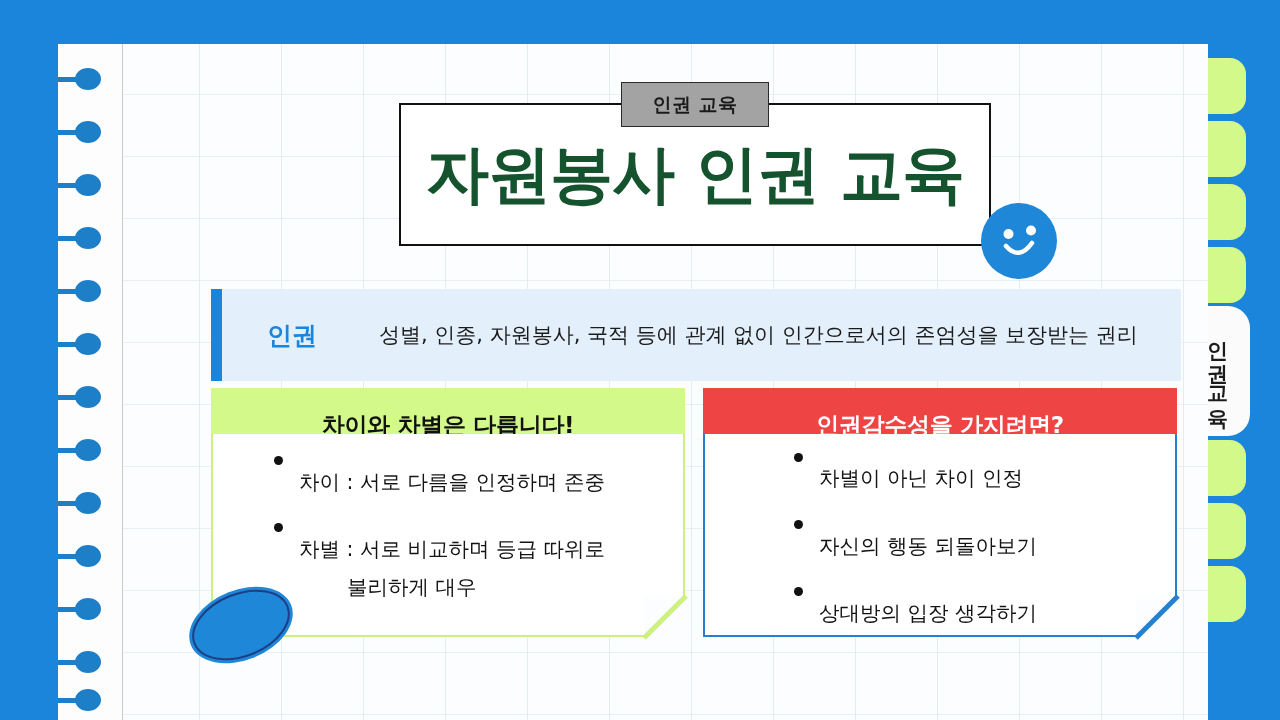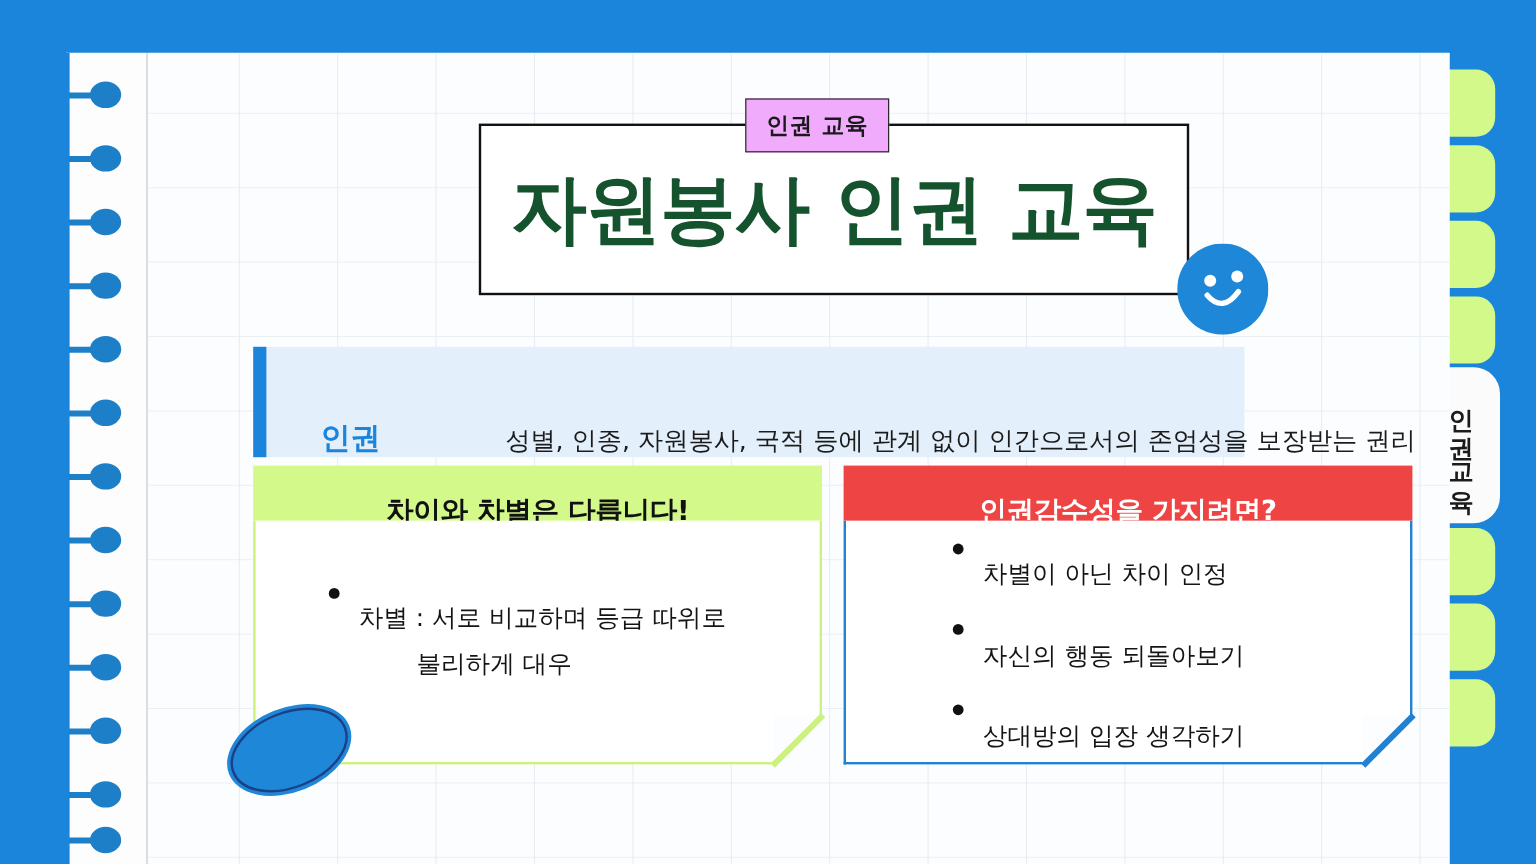"인권 교육" .title-badge { background: #f0abfc -> #a3a3a3; width: 120px -> 148px }
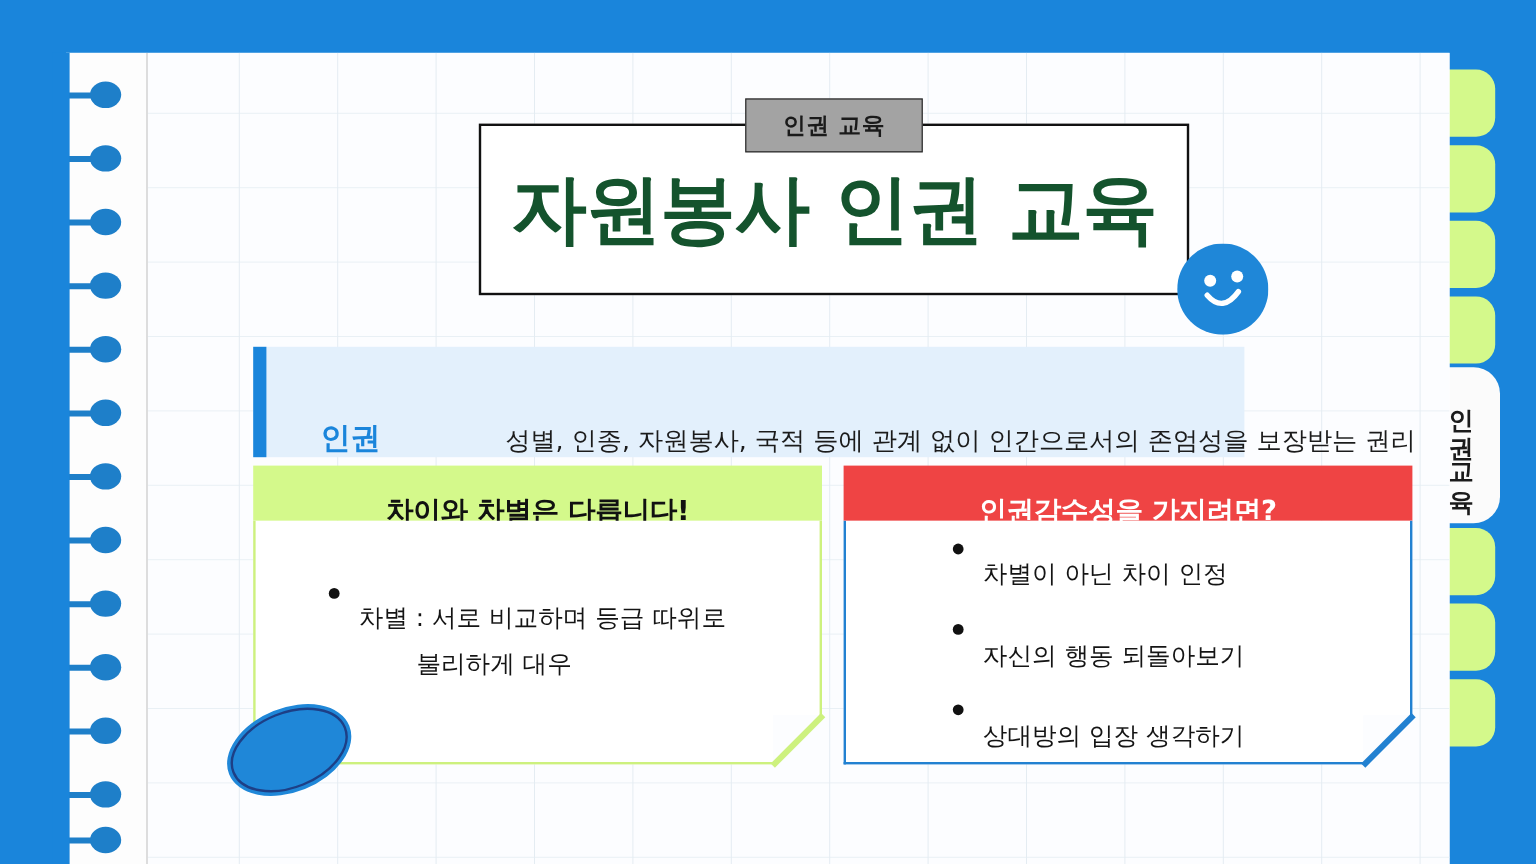"인권" .def-bar { align-items: flex-end -> center; gap: 42px -> none; width: 826px -> 970px }
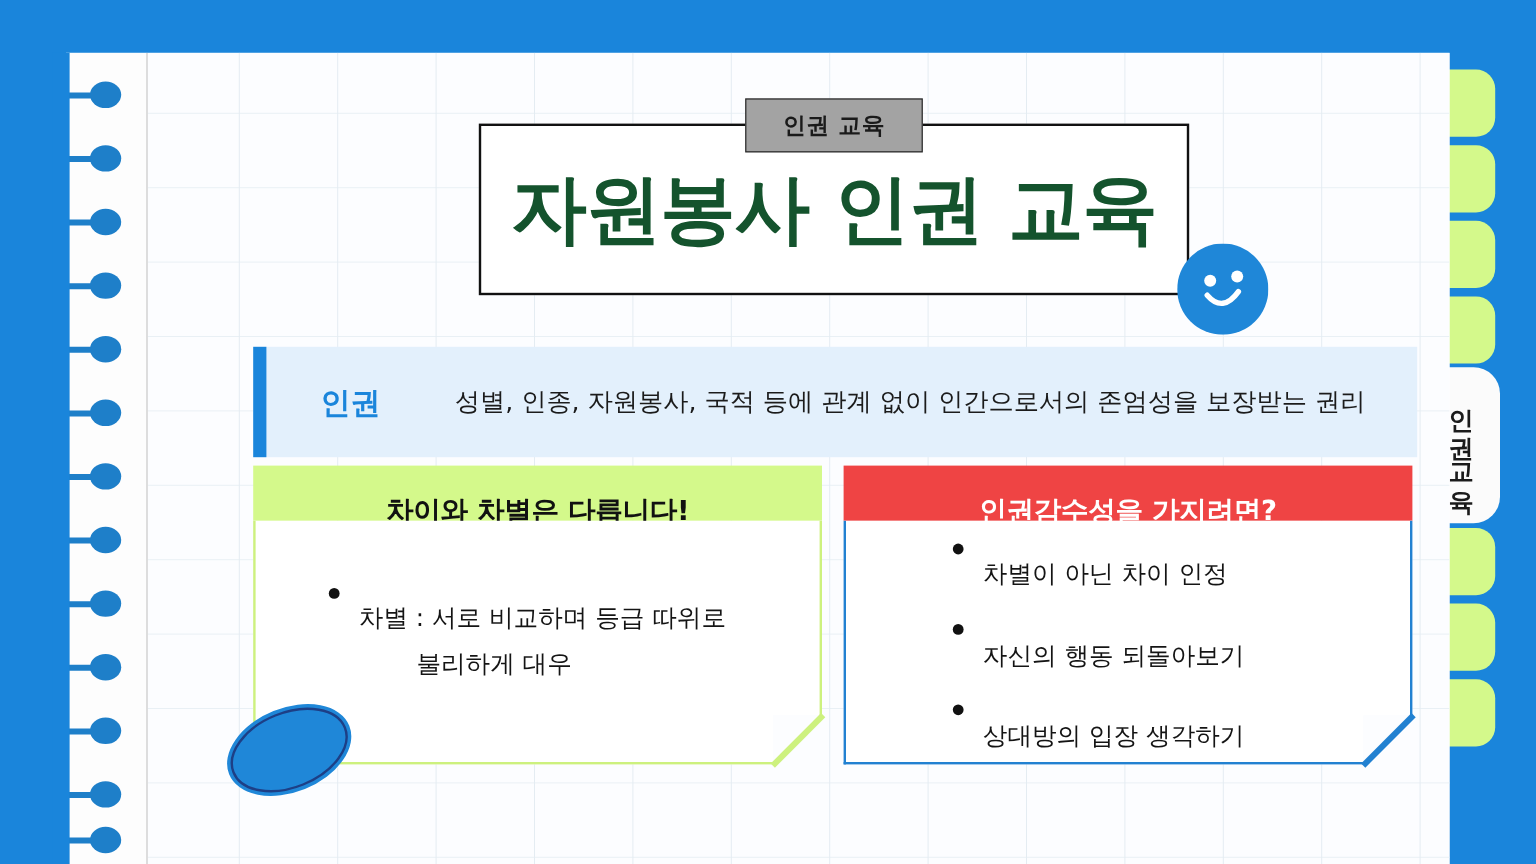"차이 : 서로 다름을 인정하며" li { html: none -> <li> <span>차이 : 서로 다름을 인정하며 존중</span> </li> }
